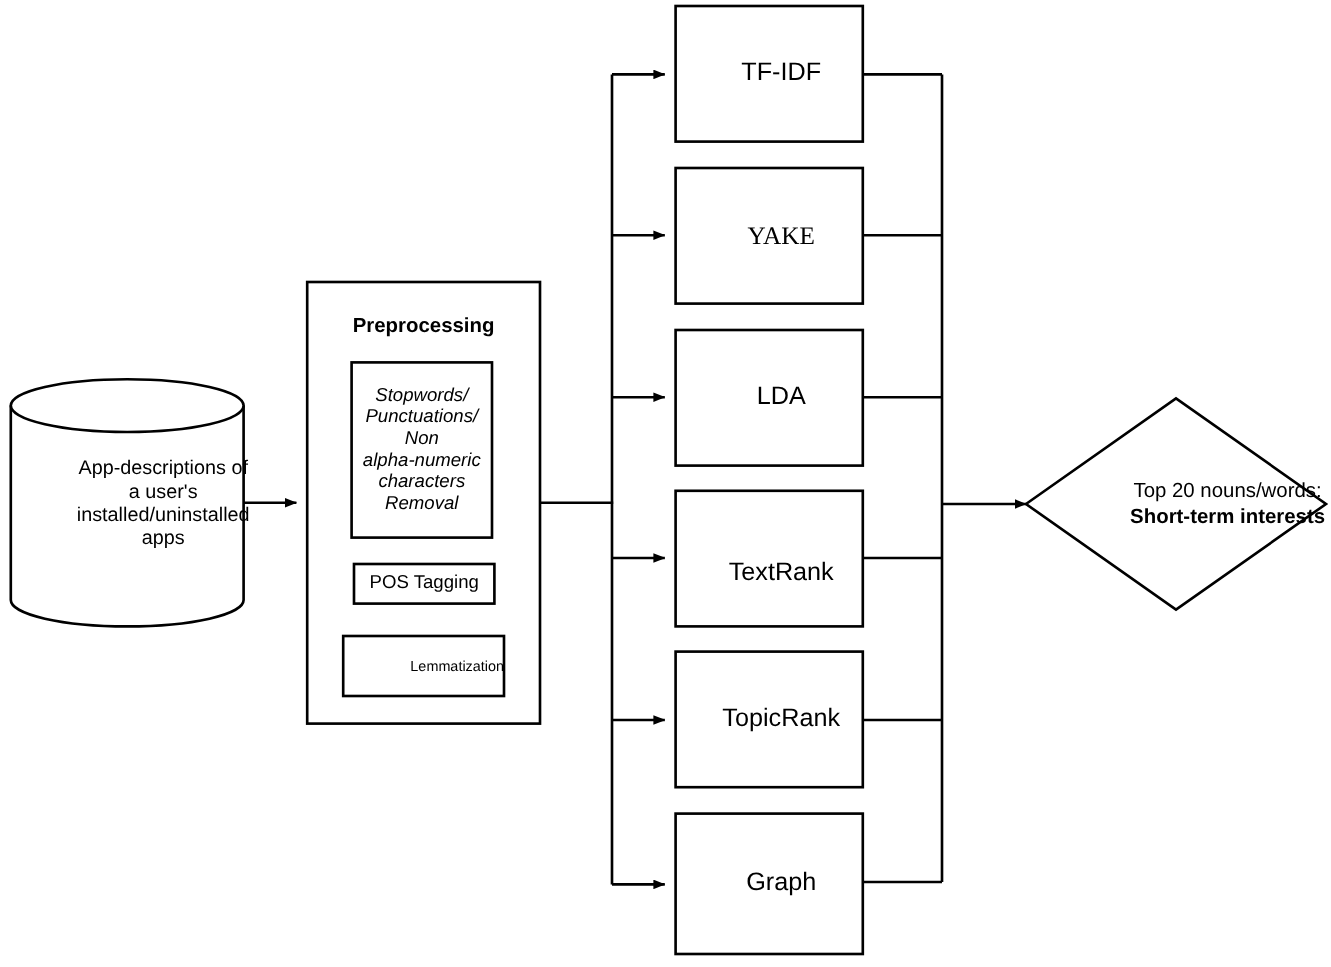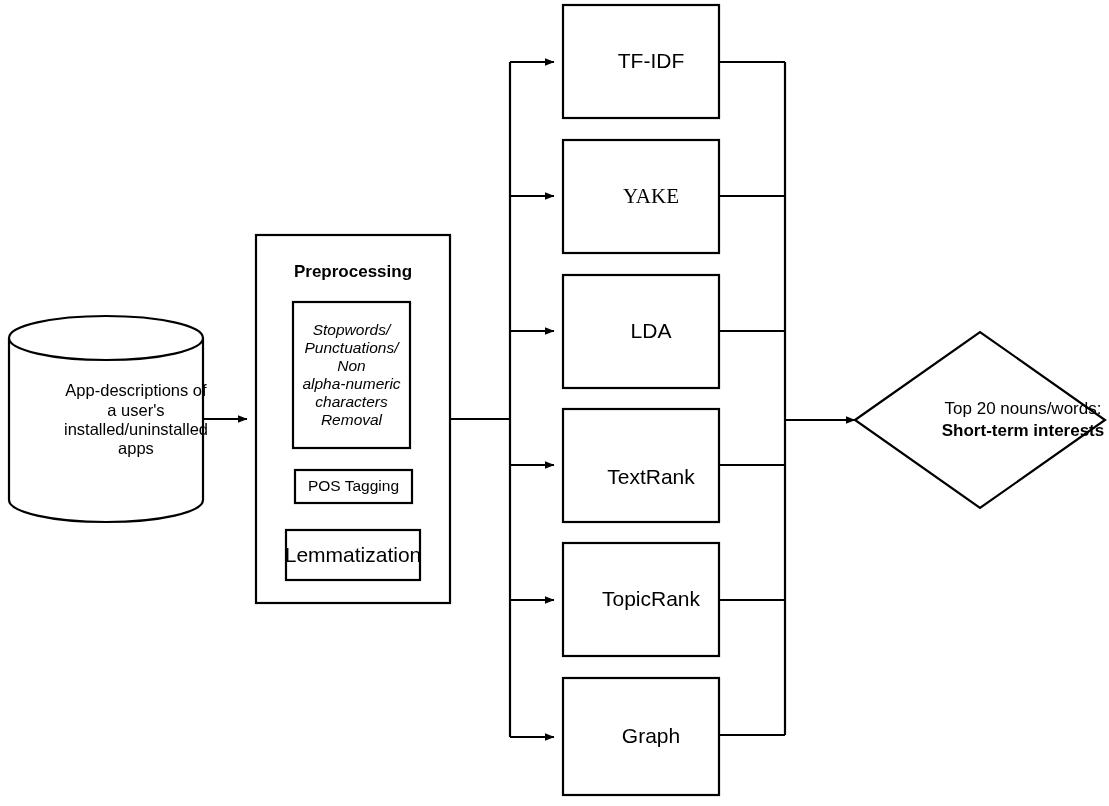"Lemmatization" .inner-step-3 { font-size: 21px -> 12px; padding-left: none -> 28px }
